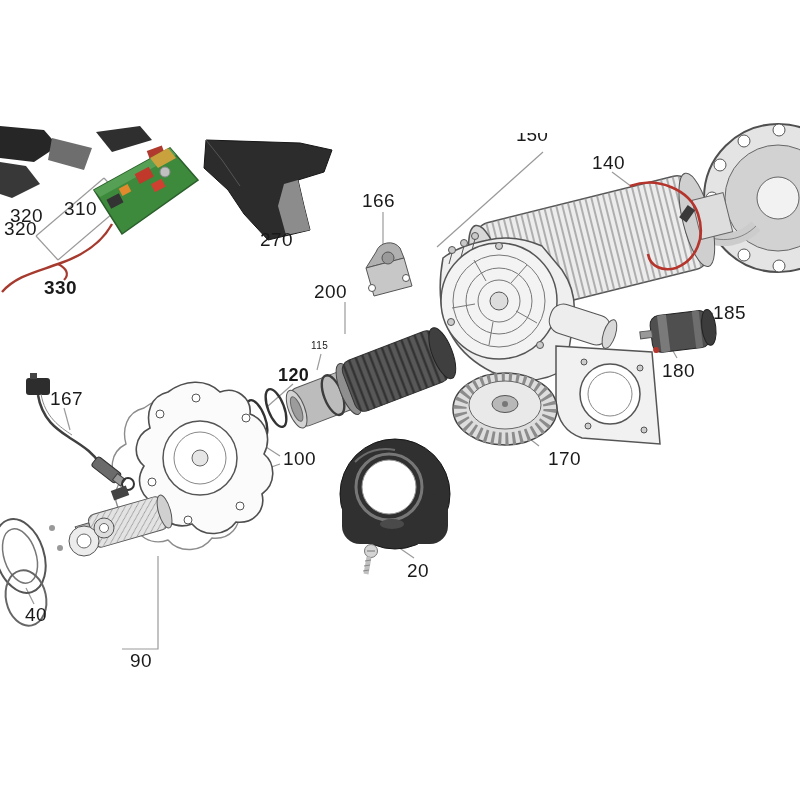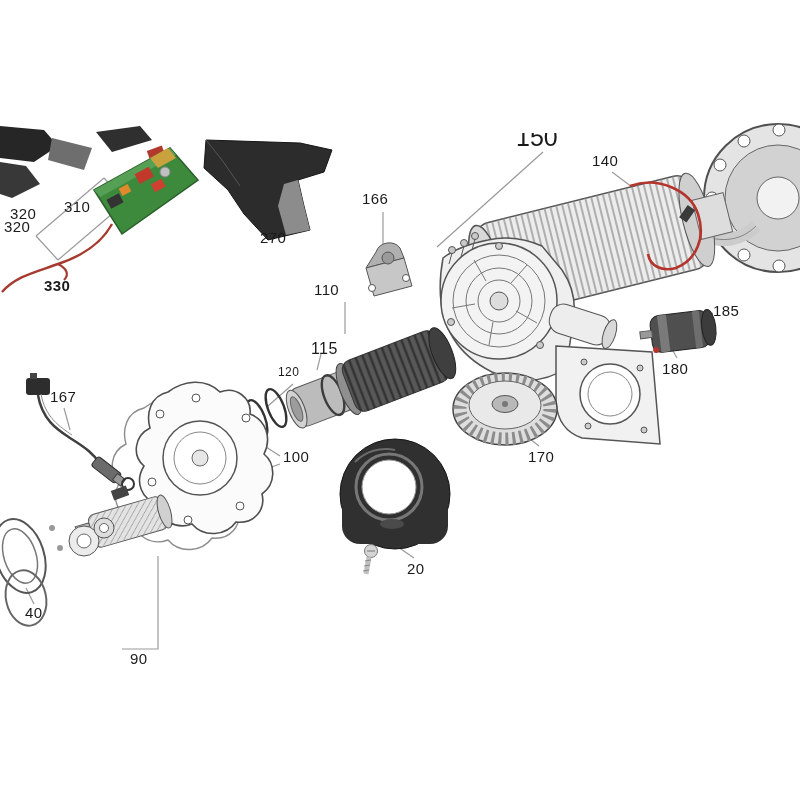"150" .clipwrap .lbl-inner { font-size: 25px -> 19px }
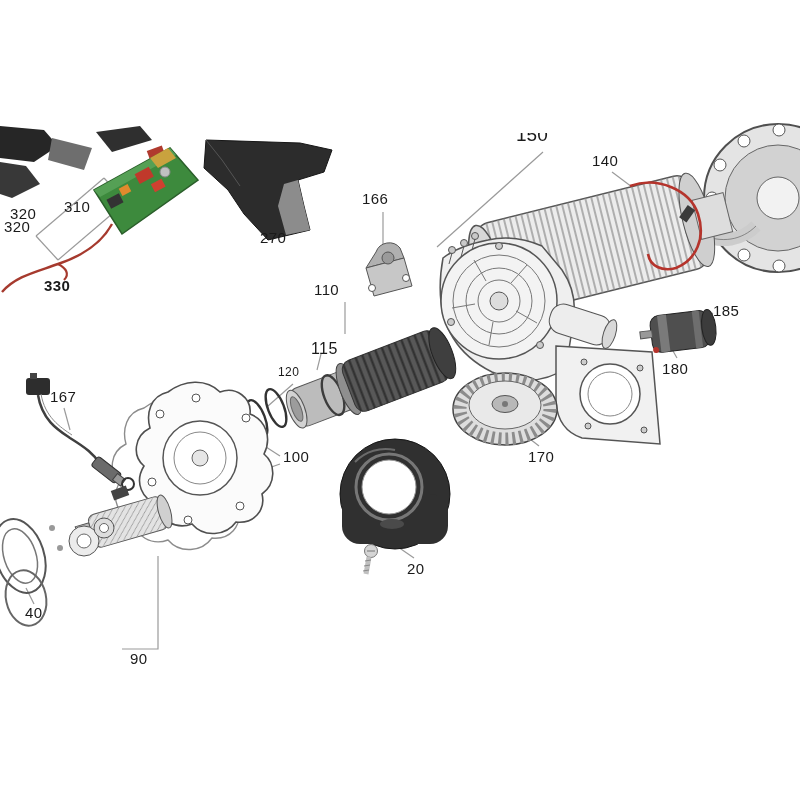"140" .lbl { font-size: 15px -> 19px }
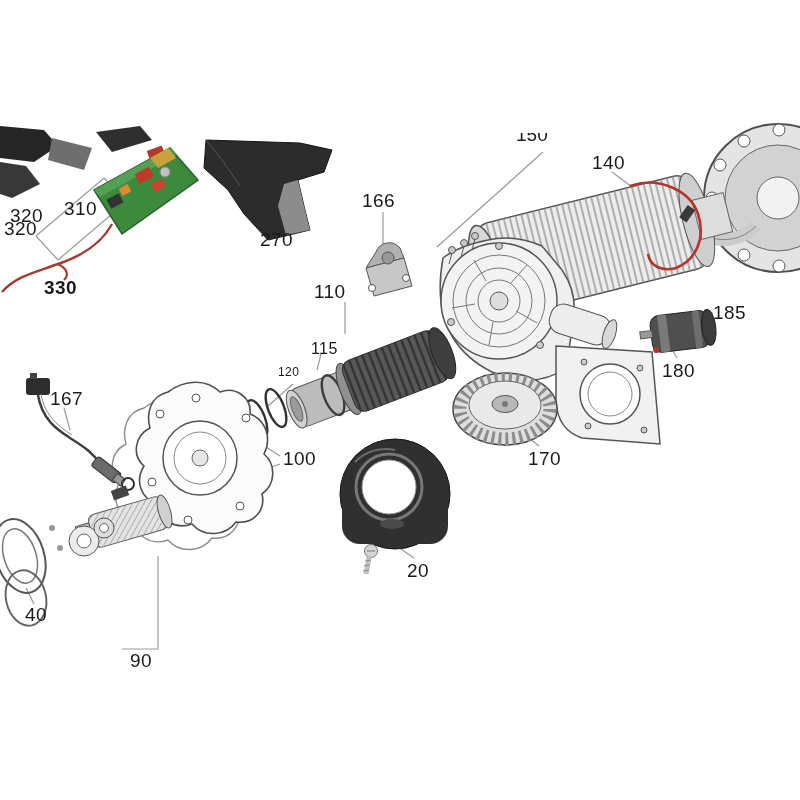"110" div.lbl { text: 110 -> 200 }
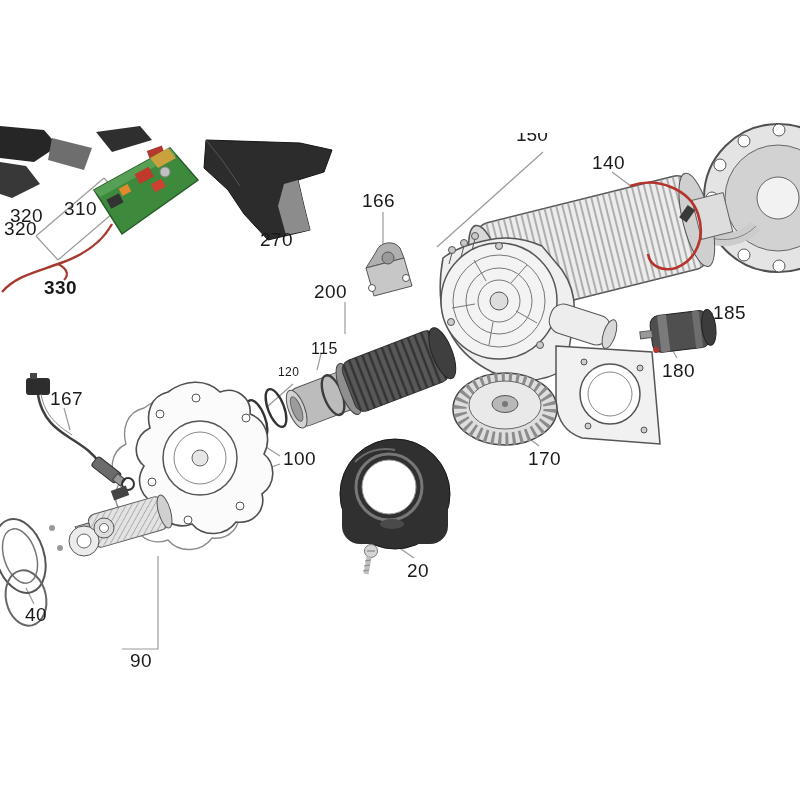"115" .lbl.small { font-size: 16px -> 10px }
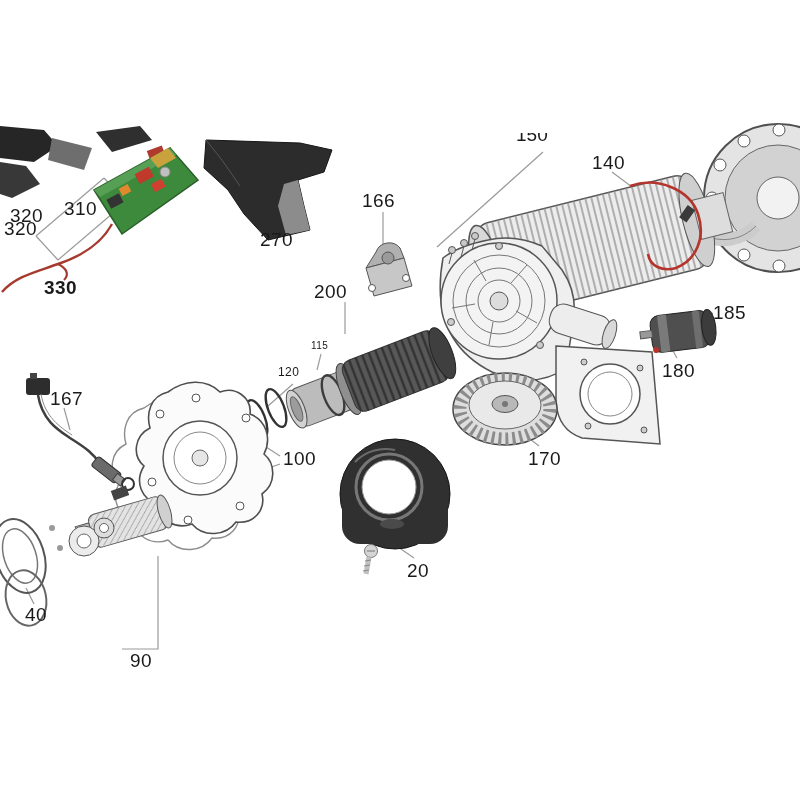"120" .lbl.mid { font-size: 12px -> 18px; font-weight: none -> bold }
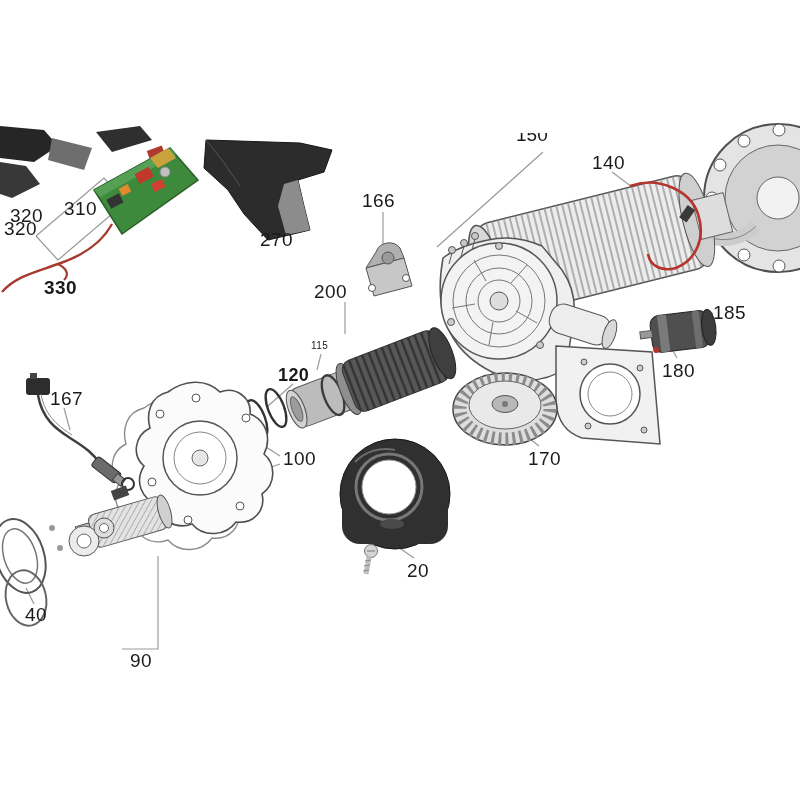"170" div.lbl { left: 528px -> 548px }
